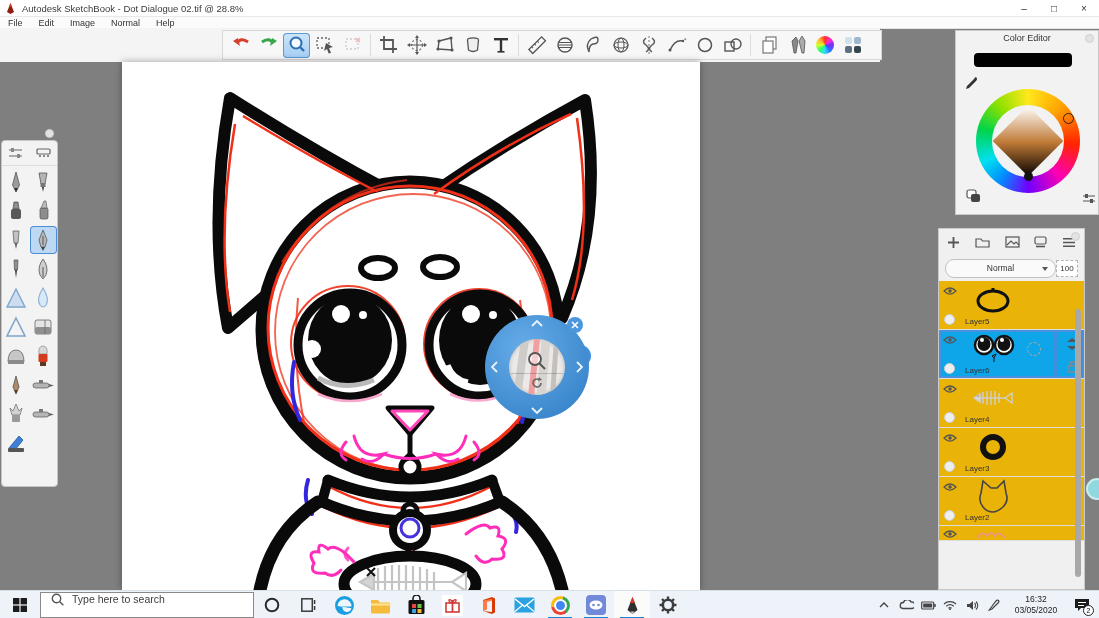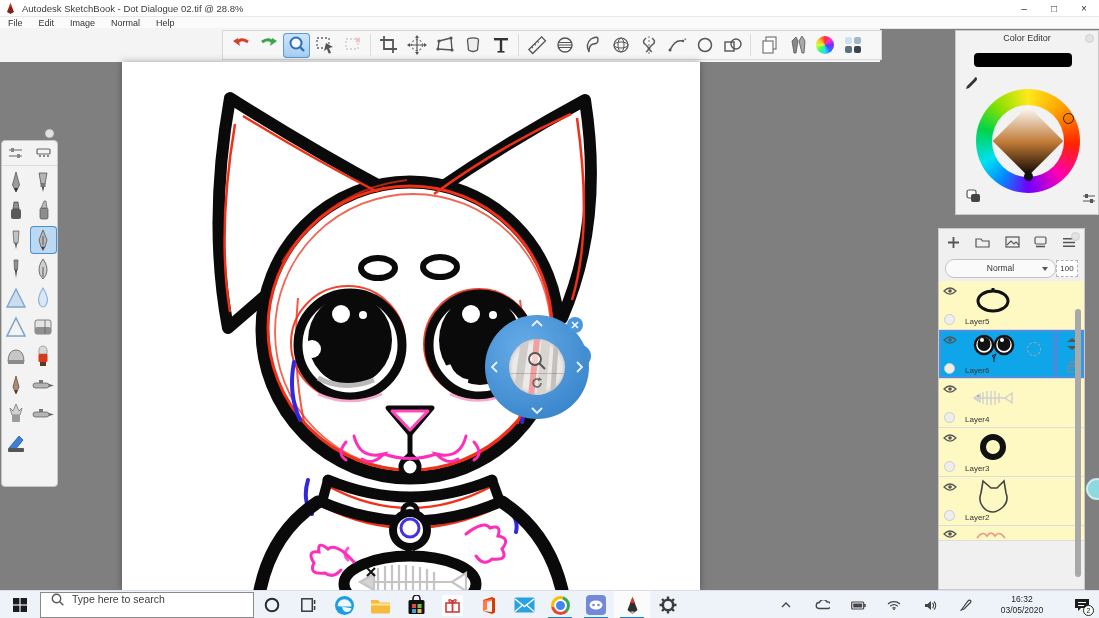"Layer5" .lrow { background: #fef9c3 -> #eab308 }
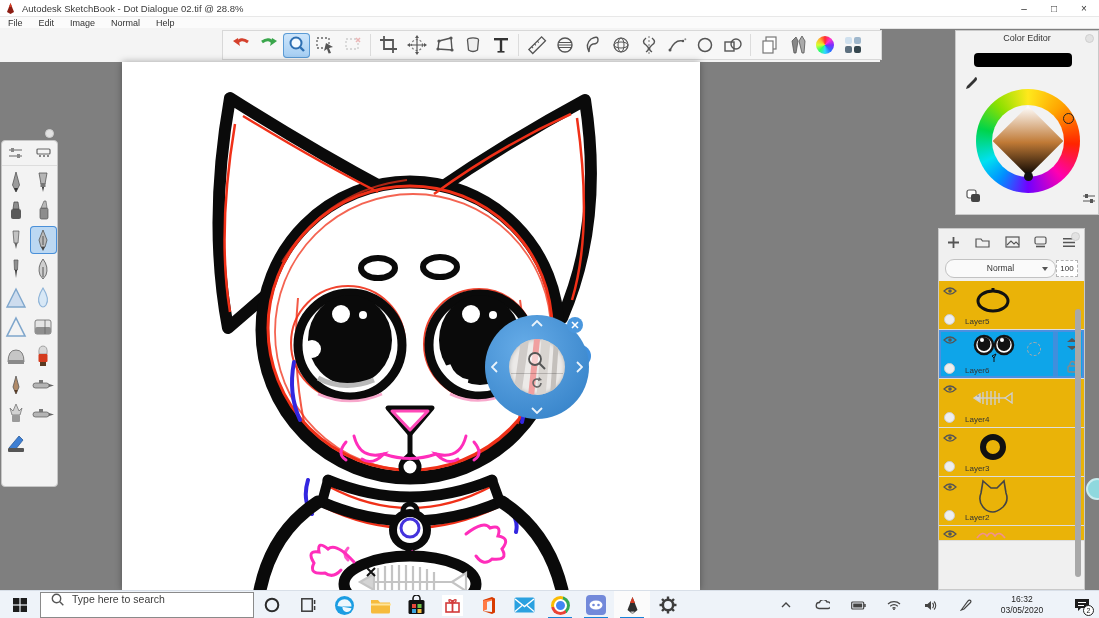"16:32" .tray { gap: 18px -> 4px }
